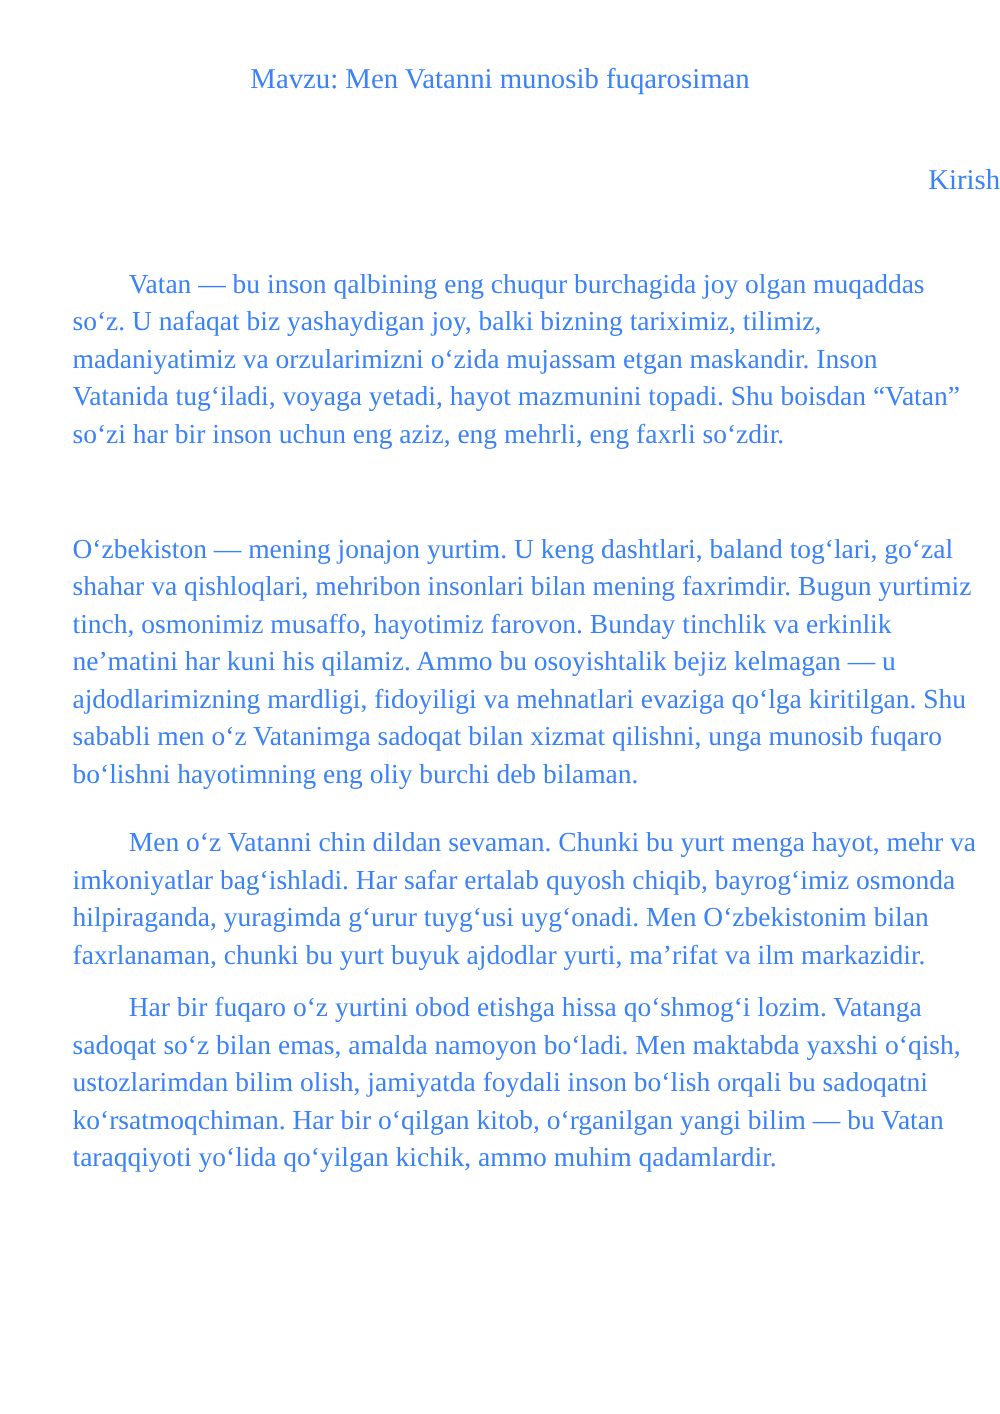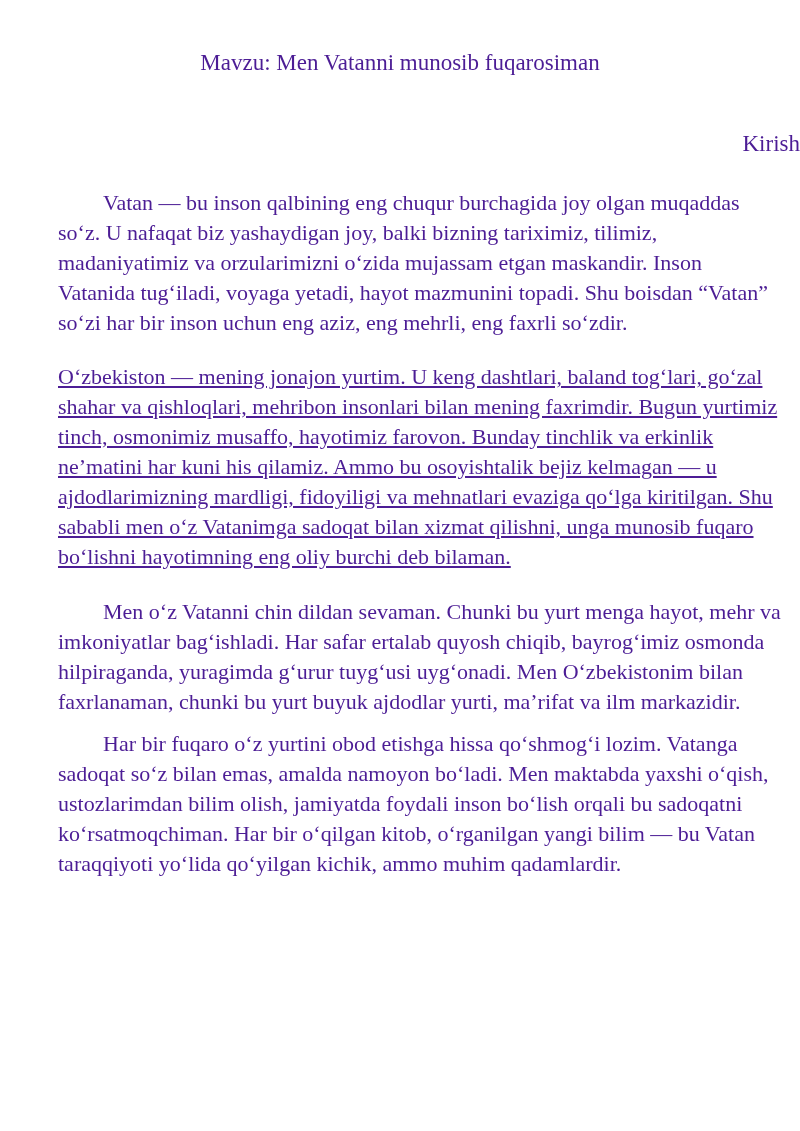"Mavzu: Men Vatanni munosib fuqarosiman" .page { color: #4c1d95 -> #3b82f6 }
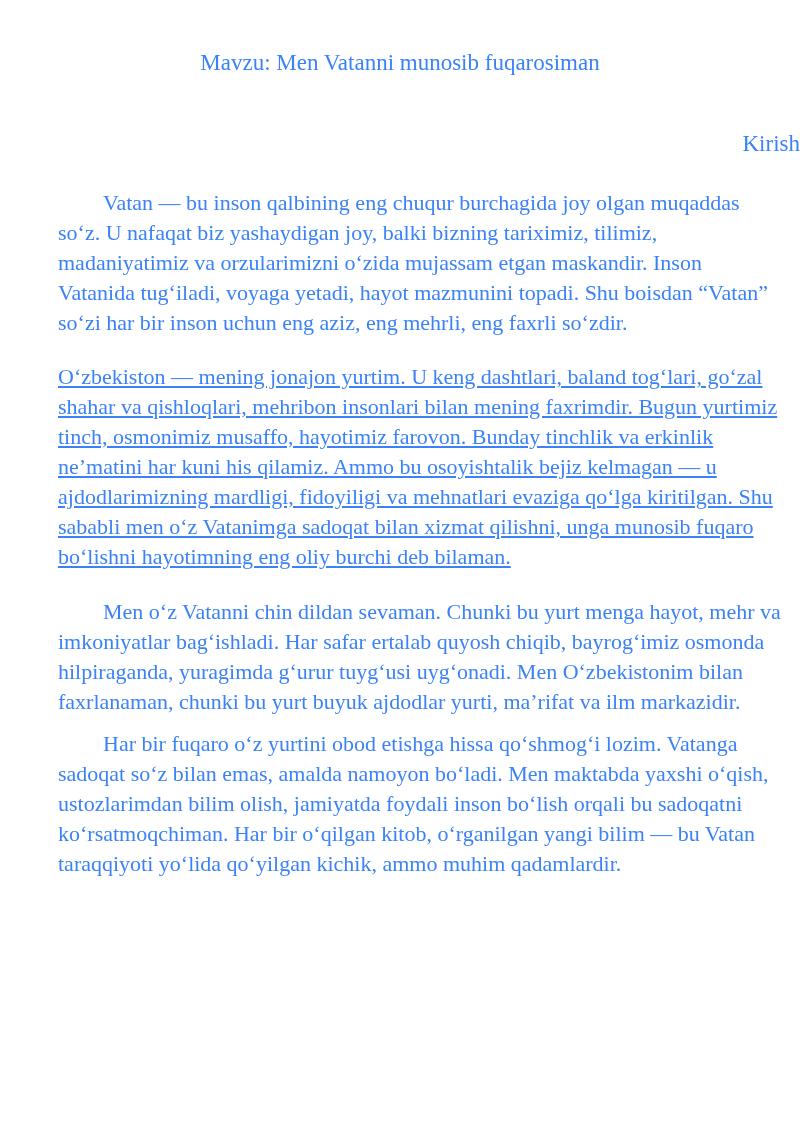"Vatan — bu inson qalbining" .para.p1 { margin-top: 29px -> 53px }
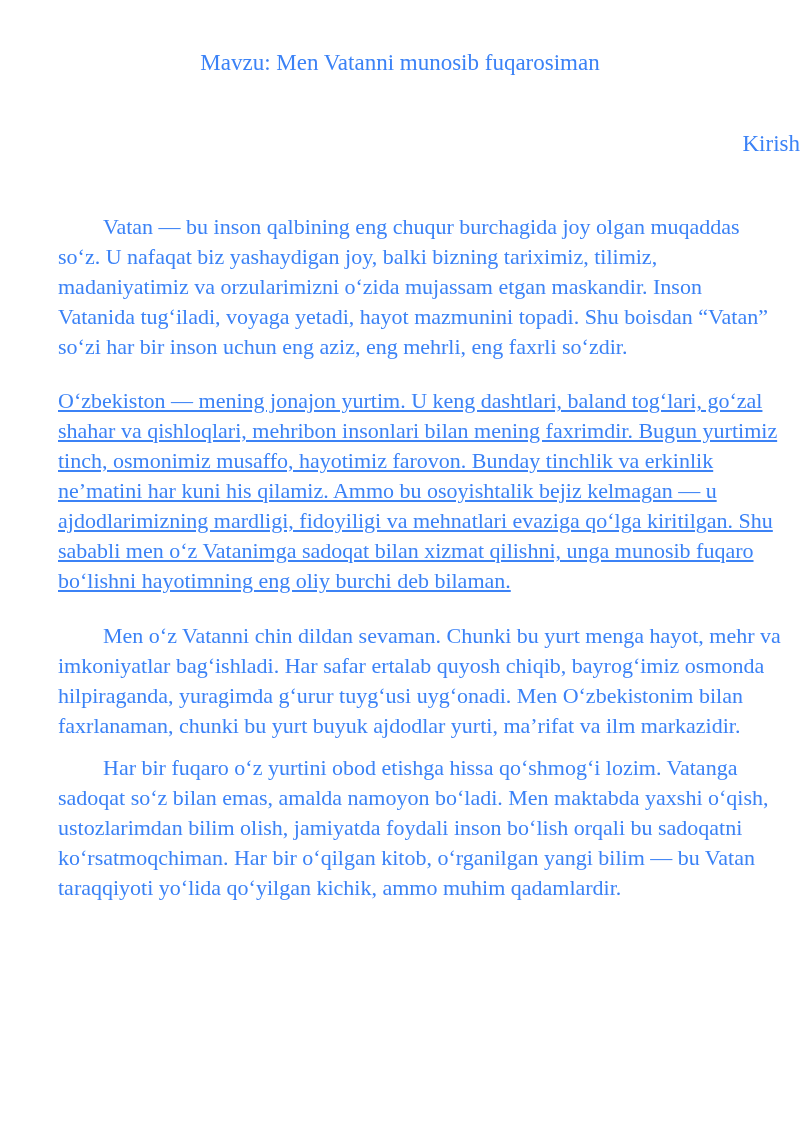"O‘zbekiston — mening jonajon yurtim." .para.p2 { margin-top: 24px -> 62px; text-decoration: underline -> none }
